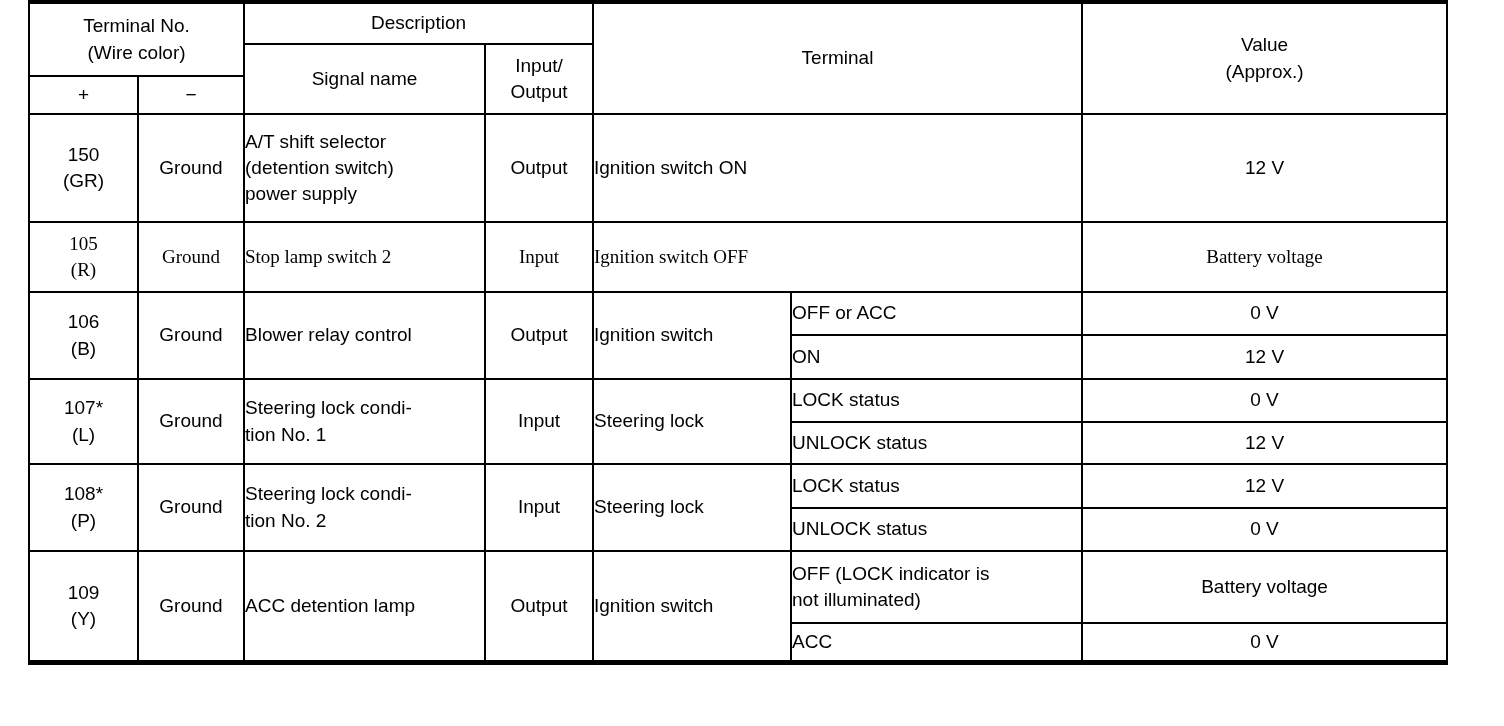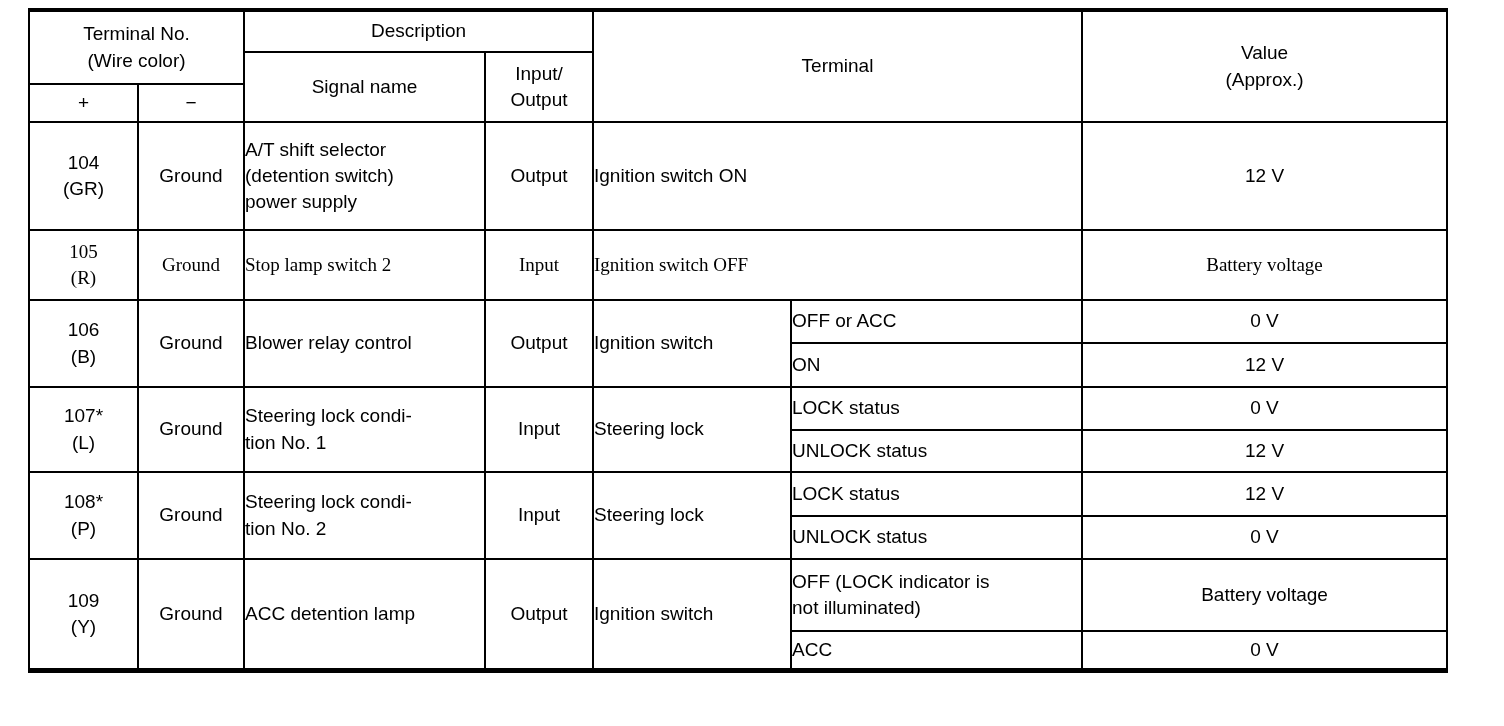"Terminal No." .page { padding: 8px 58px 0 28px -> 0 58px 0 28px }
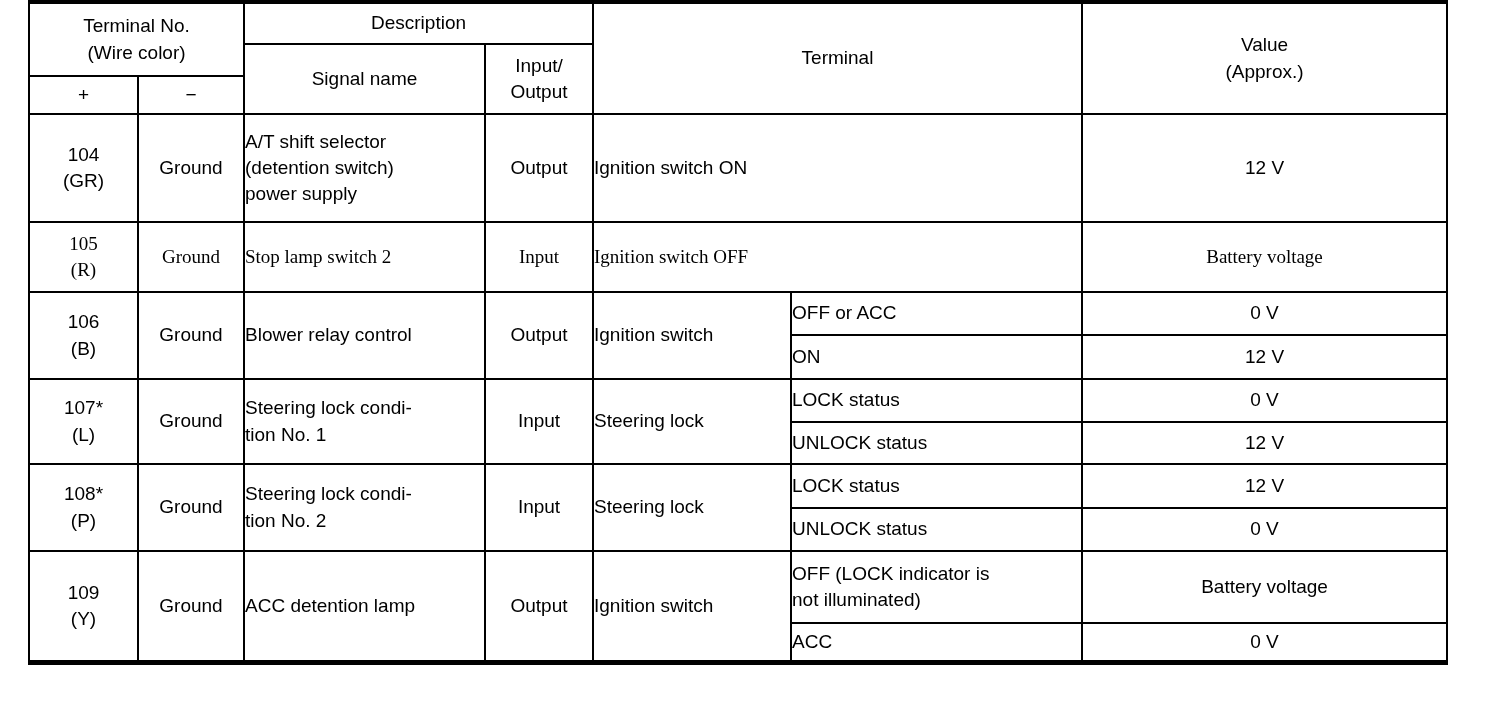"104" td.c { text: 104 -> 150 }
